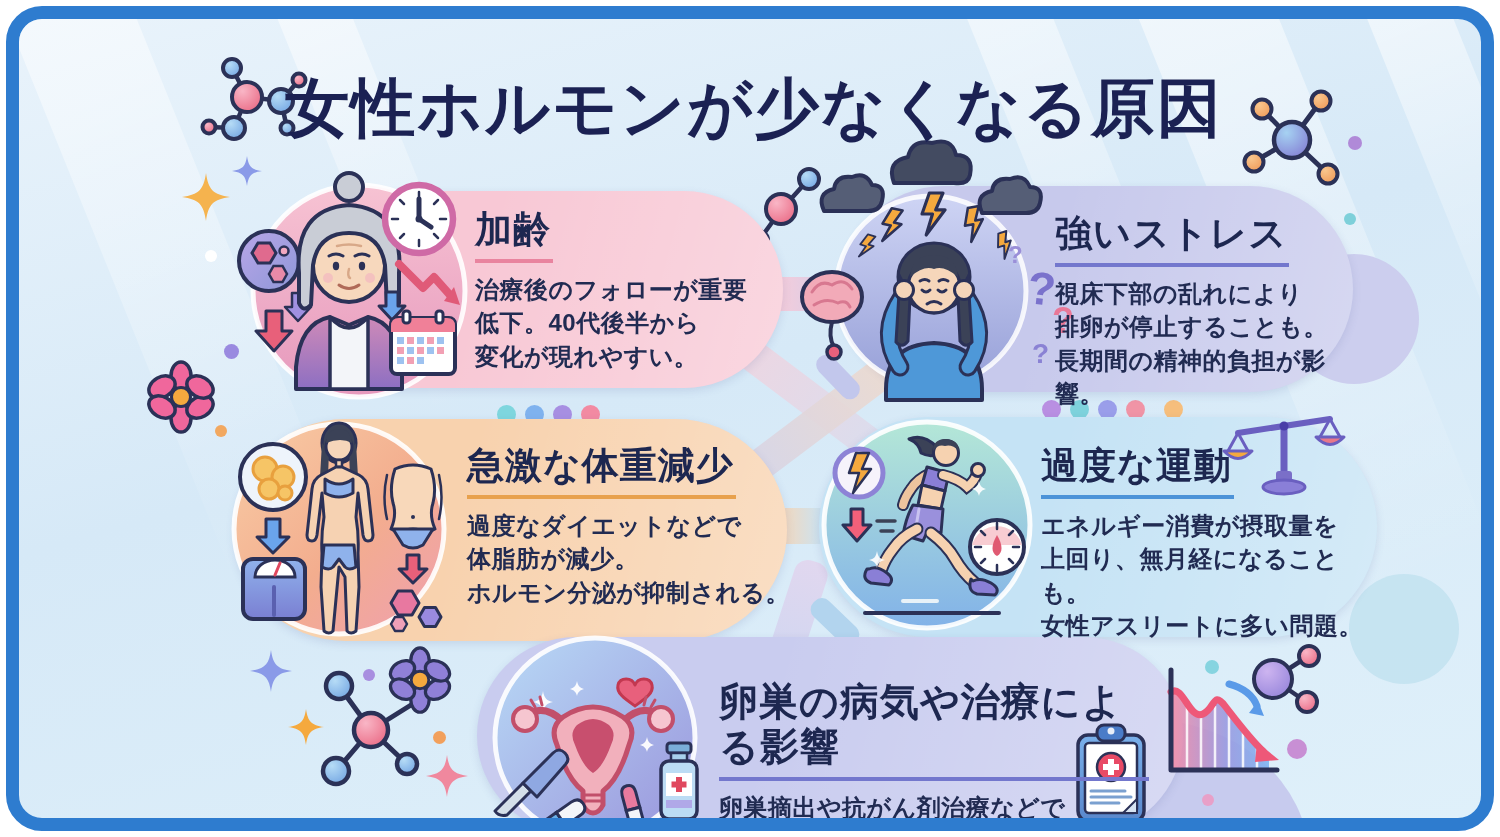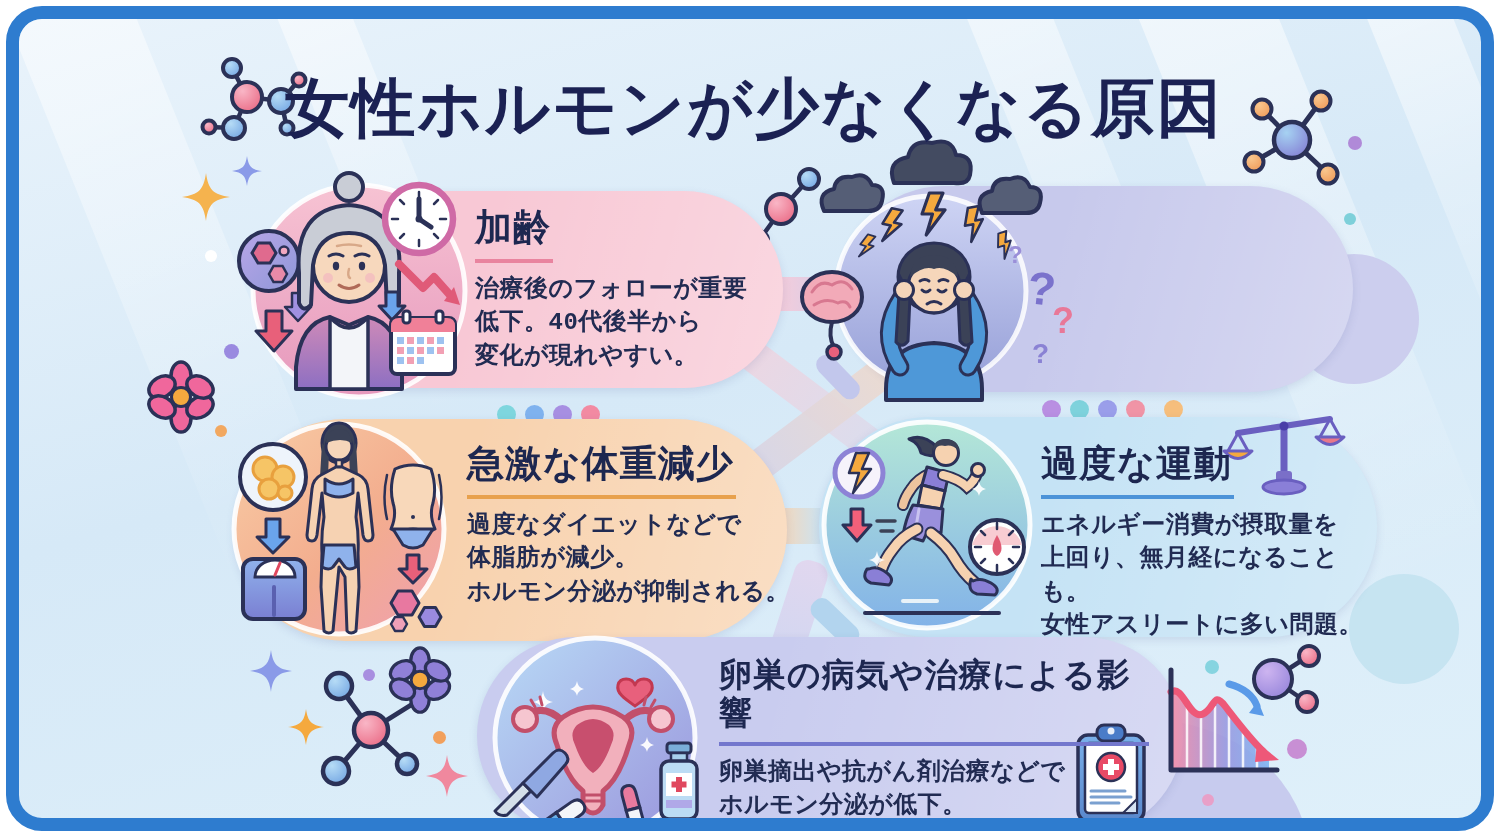"加齢" .card-text { font-family: Liberation Mono, monospace -> none }
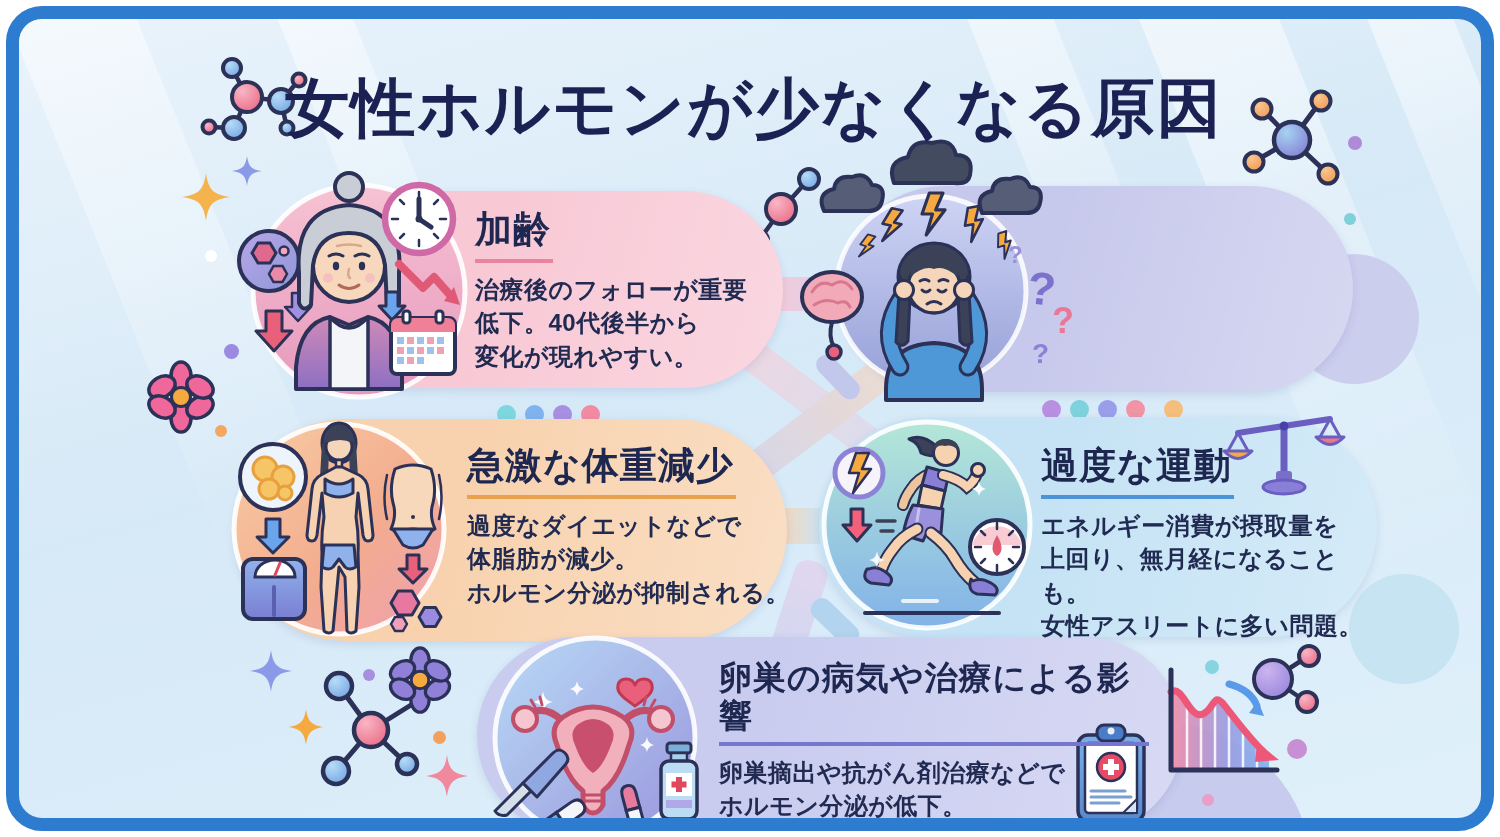"強いストレス" div.card-text { html: none -> <div> <h2>強いストレス</h2> <p>視床下部の乱れにより 排卵が停止することも。 長期間の精神的負担が影響。</p> </div> }
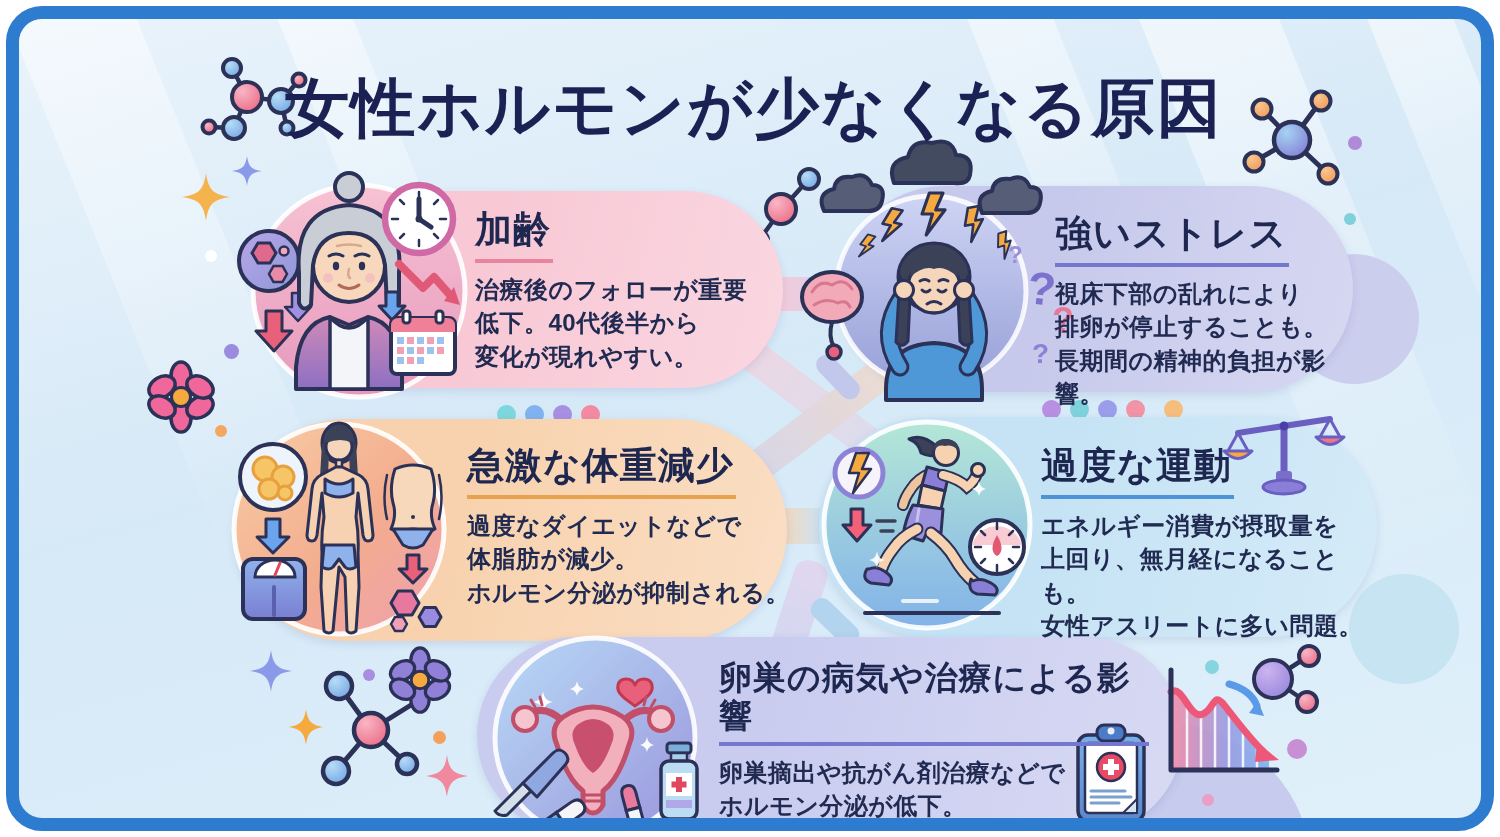"卵巣の病気や治療による影響" h2.card-title { font-size: 33px -> 39px; margin-top: none -> 21px }
